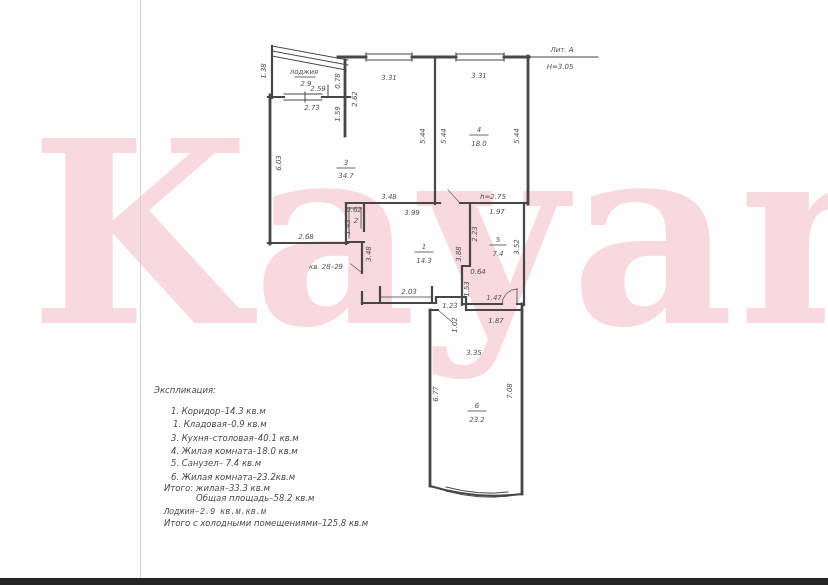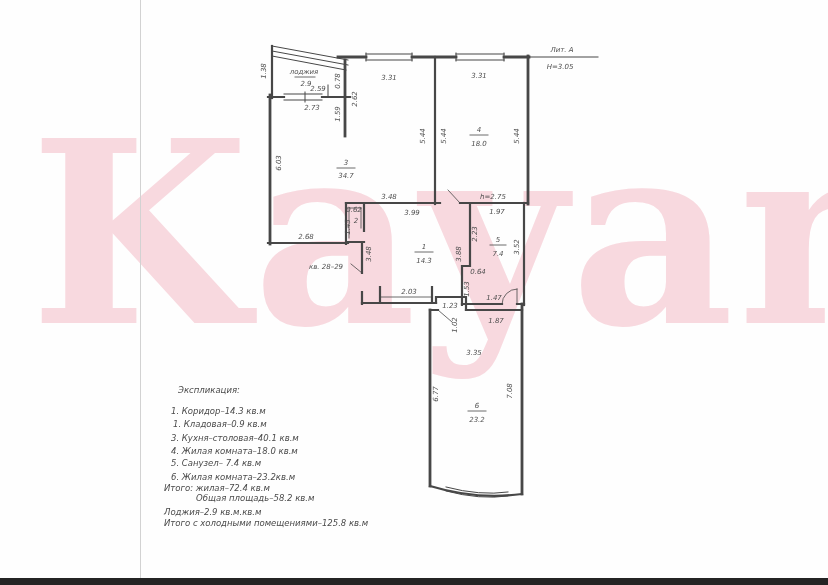"Экспликация:" .lg-title { left: 178px -> 154px }
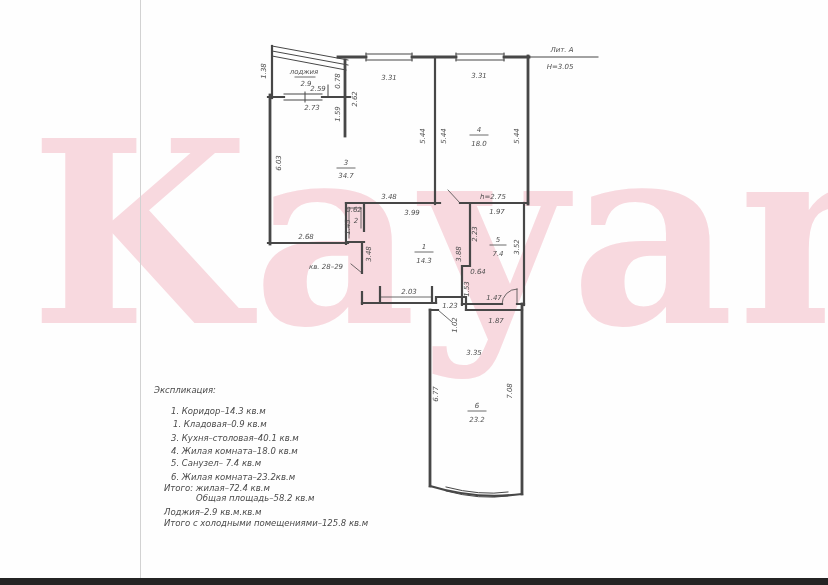"Итого: жилая–72.4 кв.м" span.lg-t0 { text: 72.4 -> 33.3 }
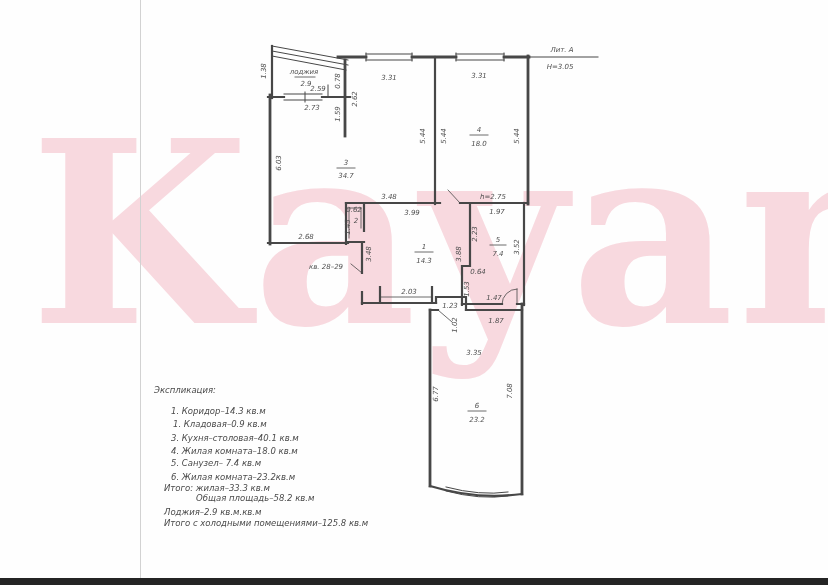"Лоджия–2.9 кв.м.кв.м" .lg-t2 { font-family: none -> Liberation Mono, monospace }
